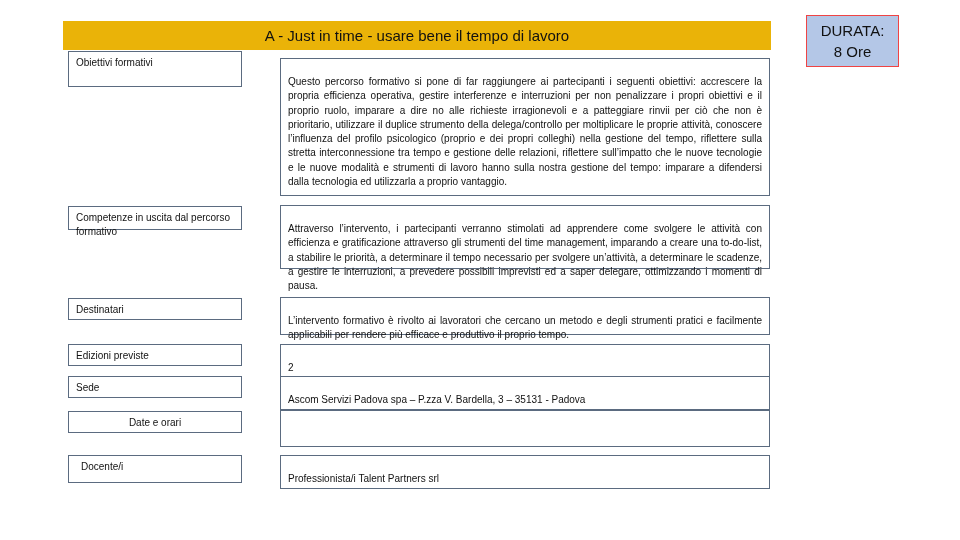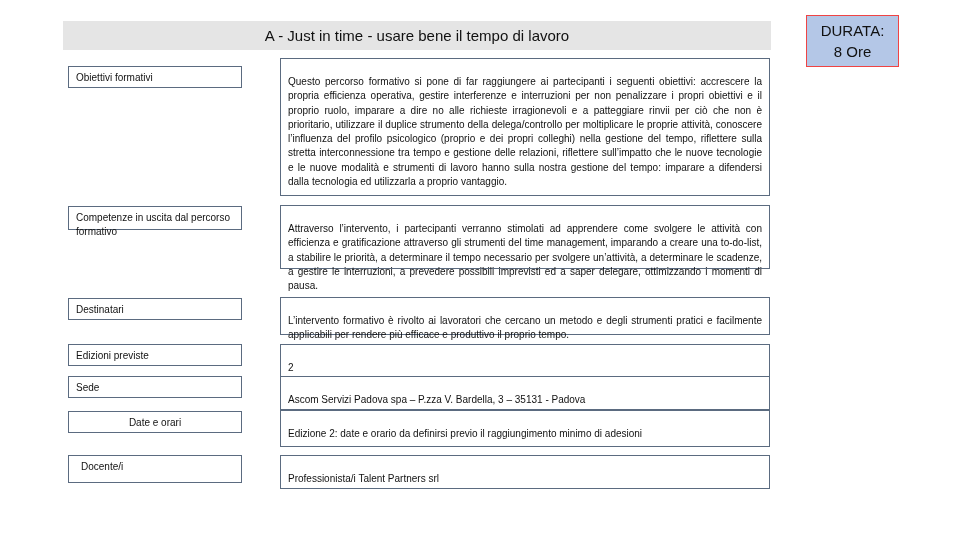"A - Just in time" .title-bar { background: #e5e5e5 -> #eab308 }
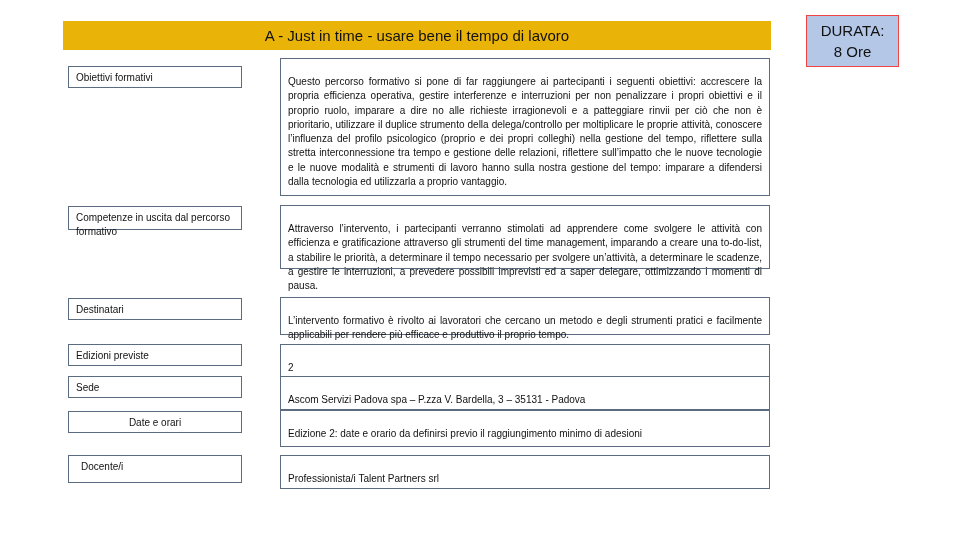"Obiettivi formativi" div.box { height: 22px -> 36px; top: 66px -> 51px }
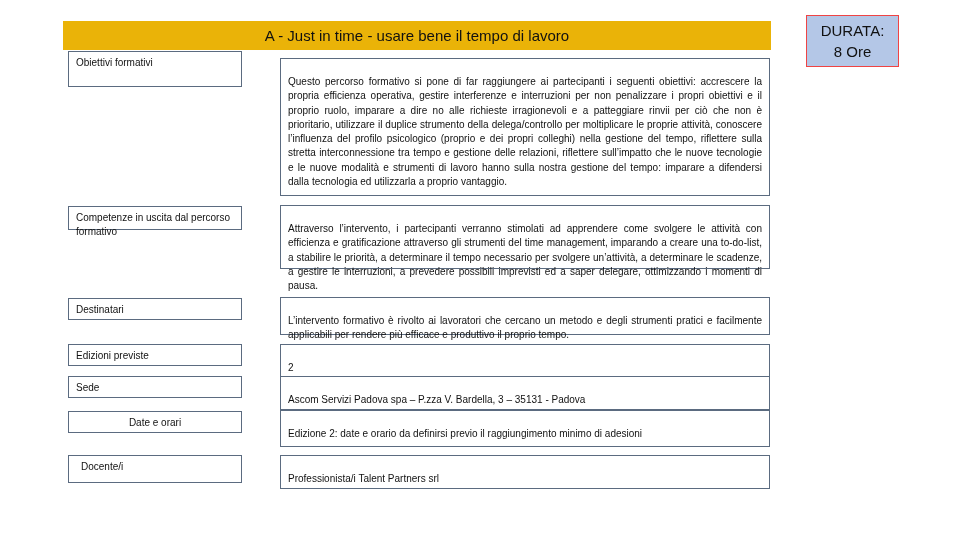"Edizione 2: date e orario" span.line { html: <span>Edizione 2: date e orario da definirsi previo il raggiungimento minimo di adesioni</span> -> none }
